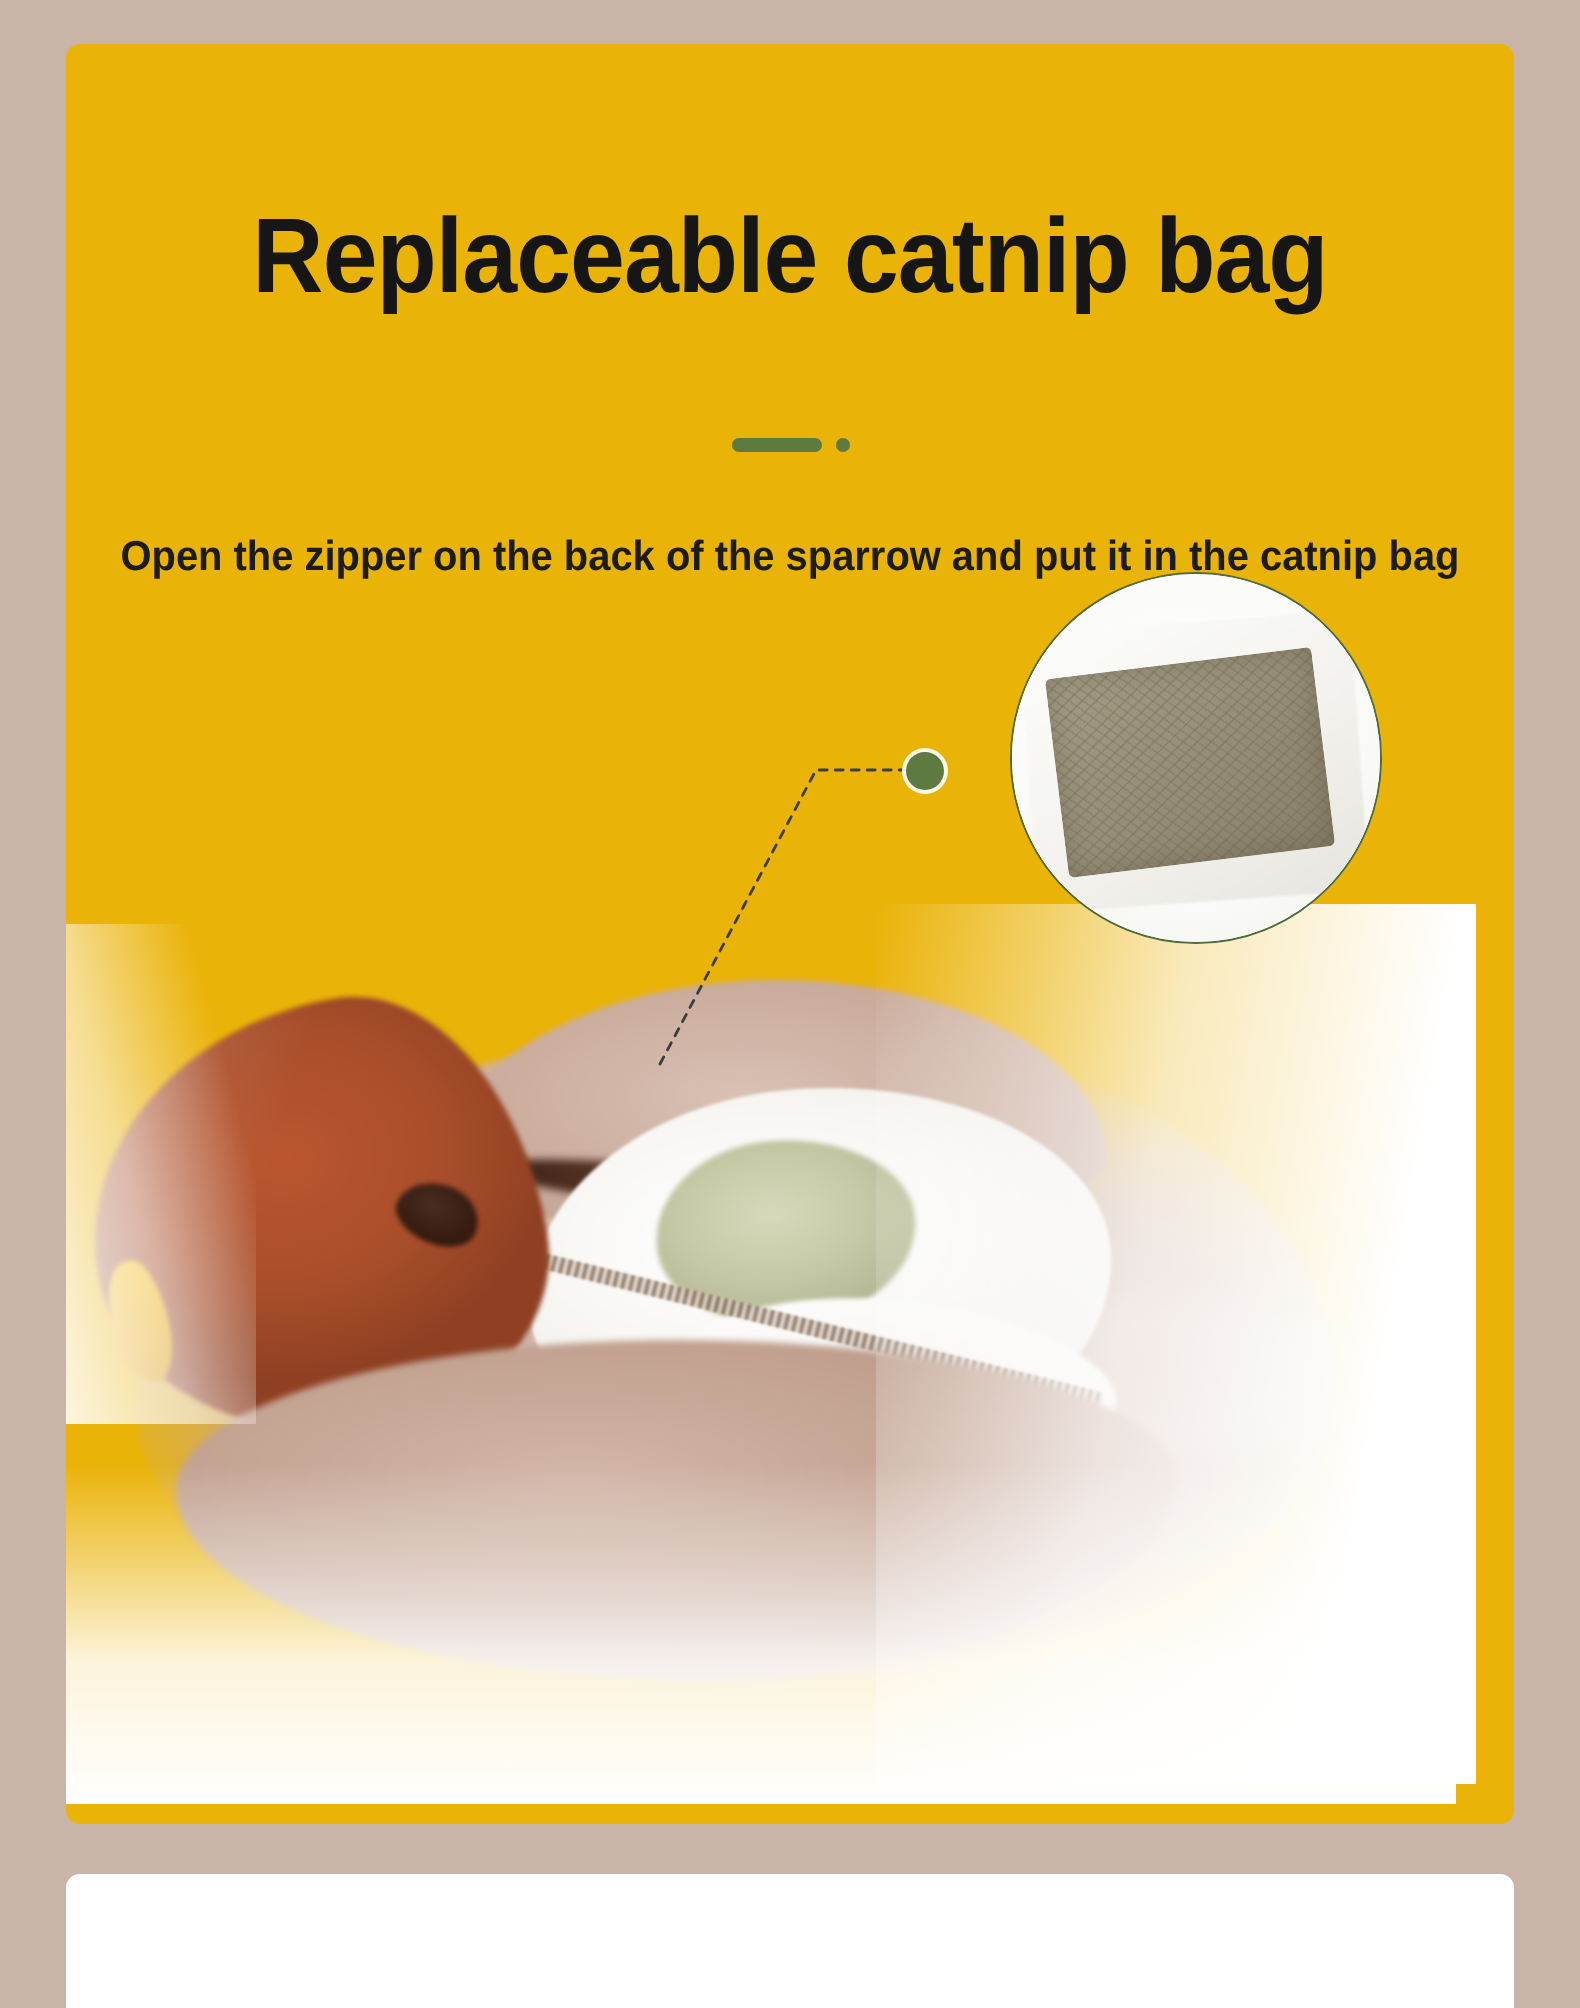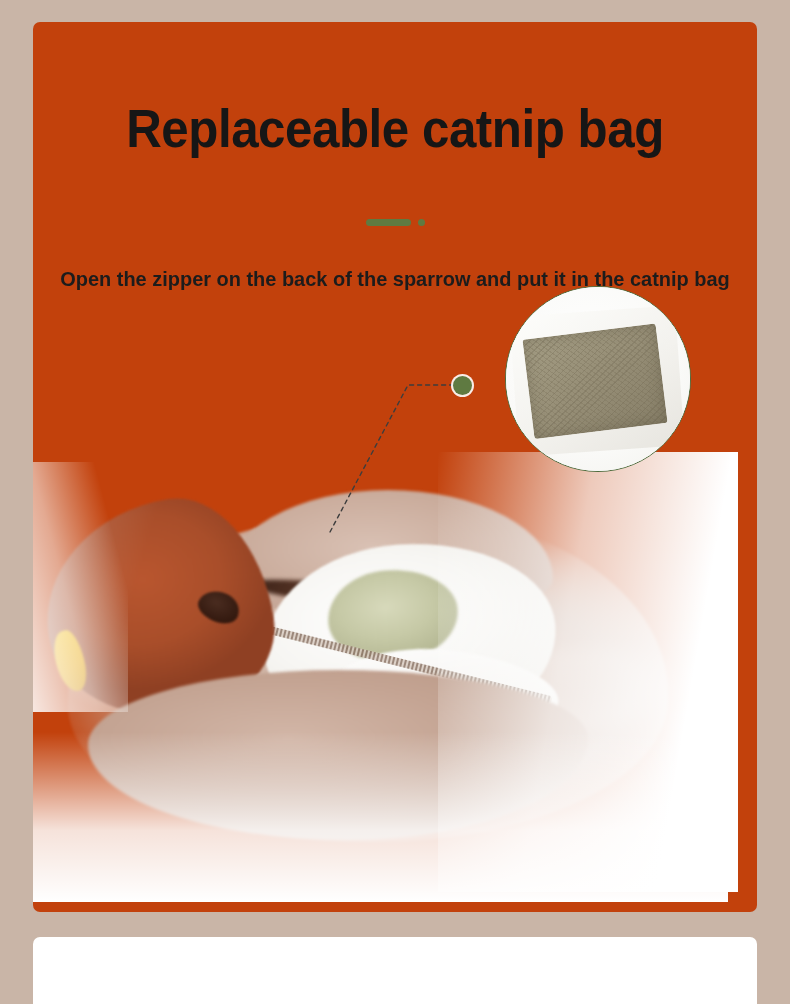"Replaceable catnip bag" #card-main { background: #c2410c -> #eab308 }
